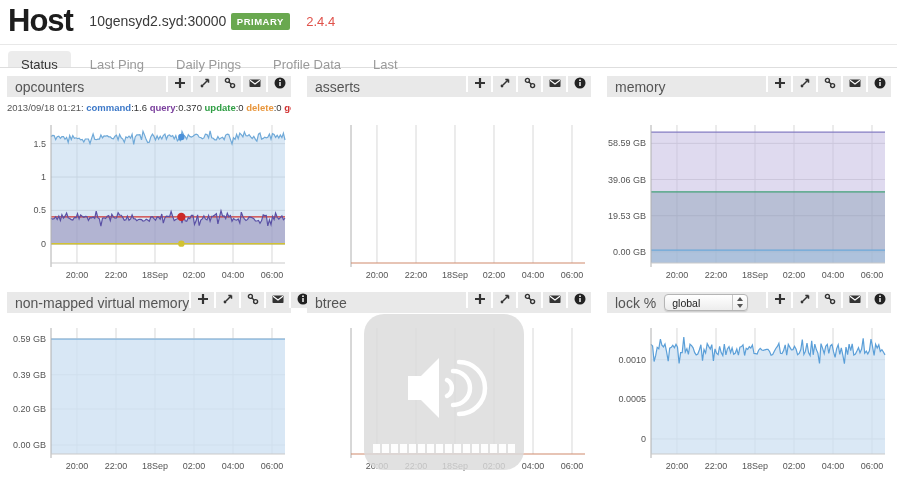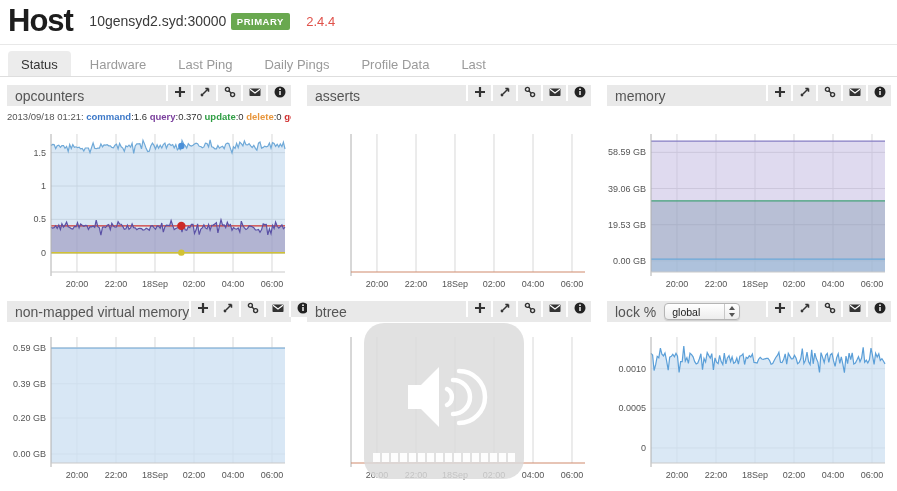"Status" .tab-bar { height: 33px -> 24px }
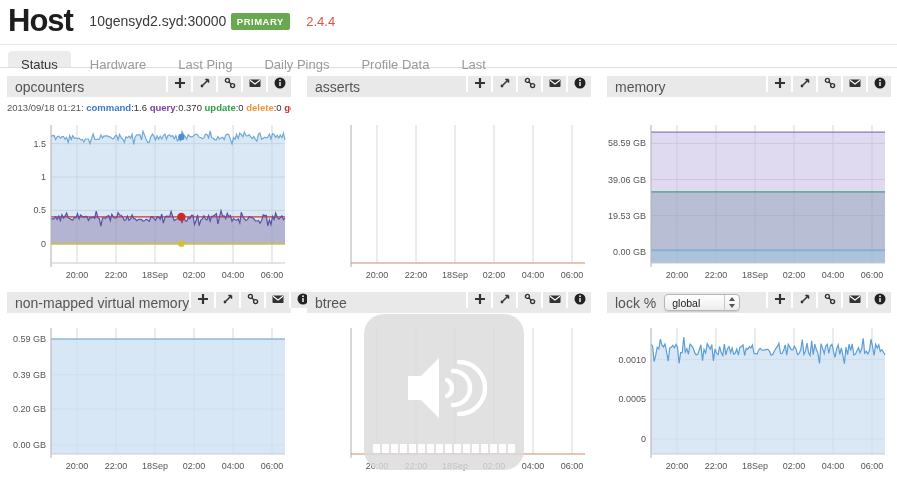"Hardware" div.tab { html: <div>Hardware</div> -> none }
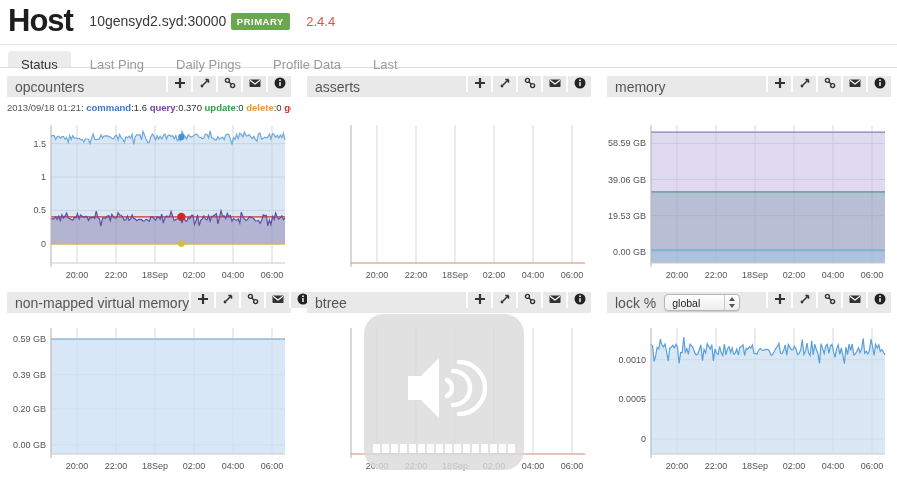"global" .mini-select { width: 76px -> 84px }
